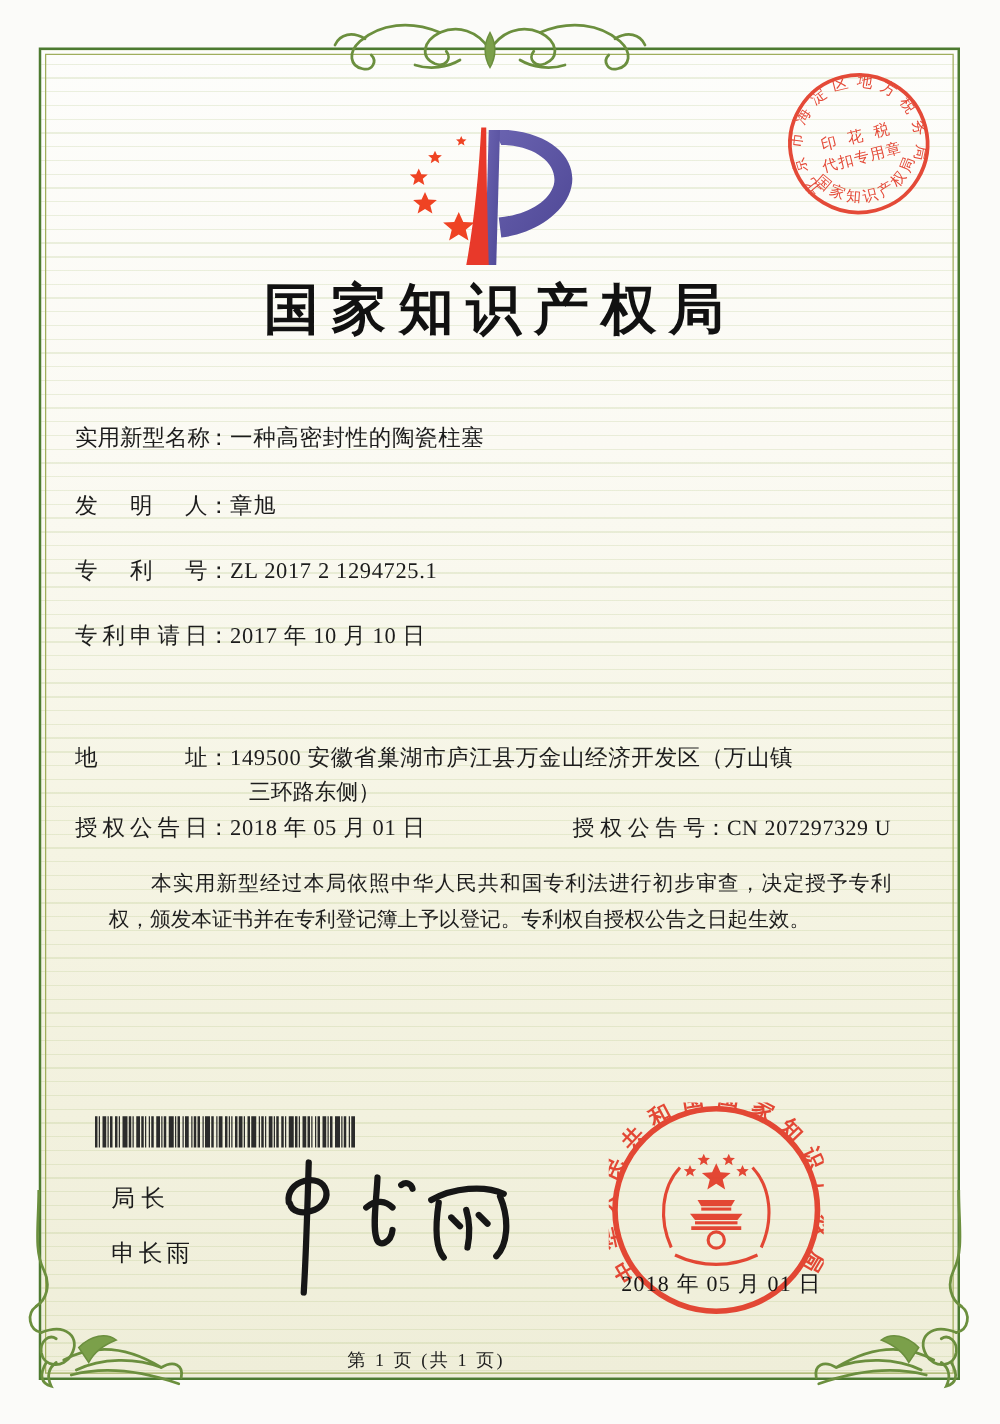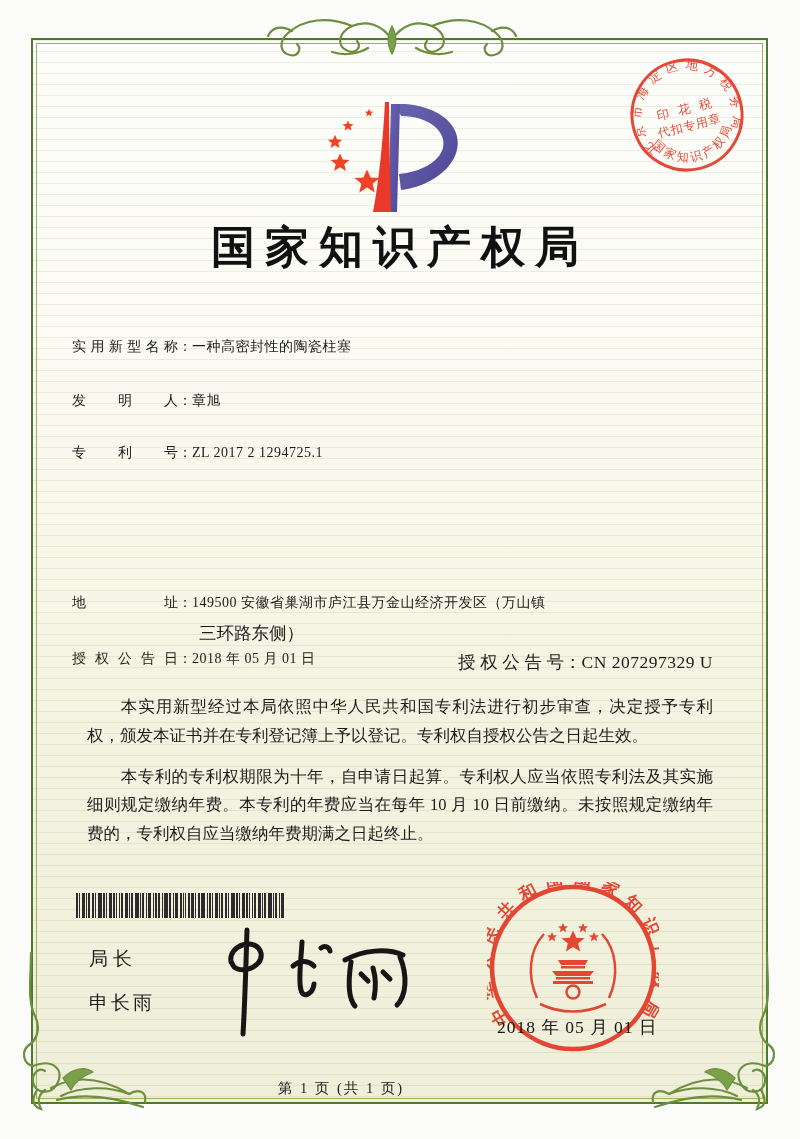"实用新型名称：一种高密封性的陶瓷柱塞" .frow { font-size: 14px -> 18px; left: 72px -> 60px }
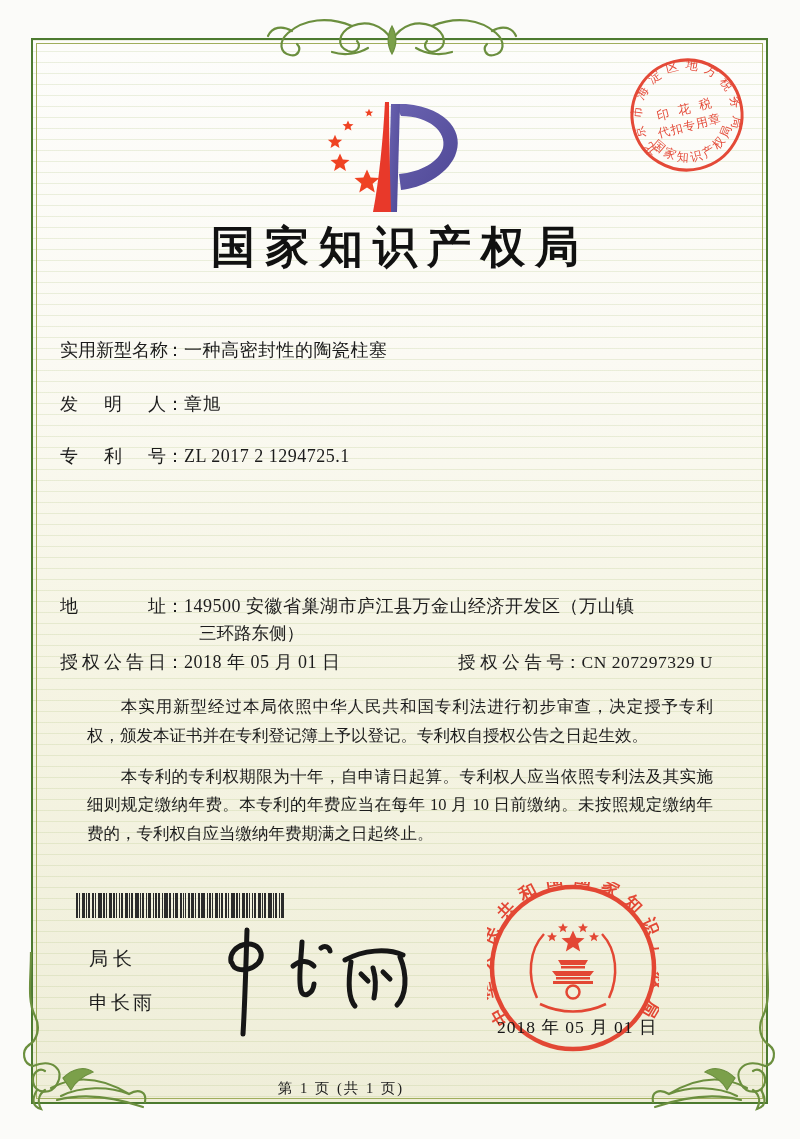"专利申请日：2017 年 10 月 10" div.abs { html: none -> <div> <span>专利申请日</span><span>：</span><span>2017 年 10 月 10 日</span> </div> }
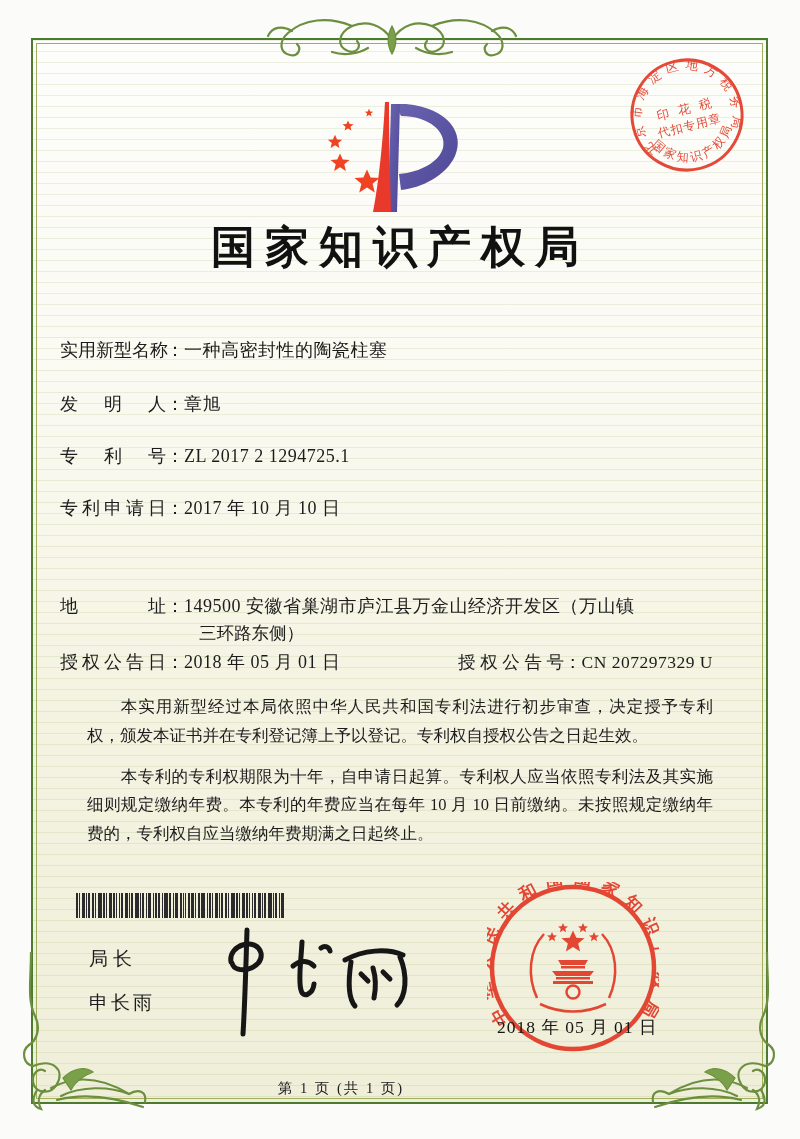"本专利的专利权期限为十年，自申请日起算。专利权人应当依照专利法及其实施细则规定缴" p { html: <p>本专利的专利权期限为十年，自申请日起算。专利权人应当依照专利法及其实施细则规定缴纳年费。本专利的年费应当在每年 10 月 10 日前缴纳。未按照规定缴纳年费的，专利权自应当缴纳年费期满之日起终止。</p> -> none }
